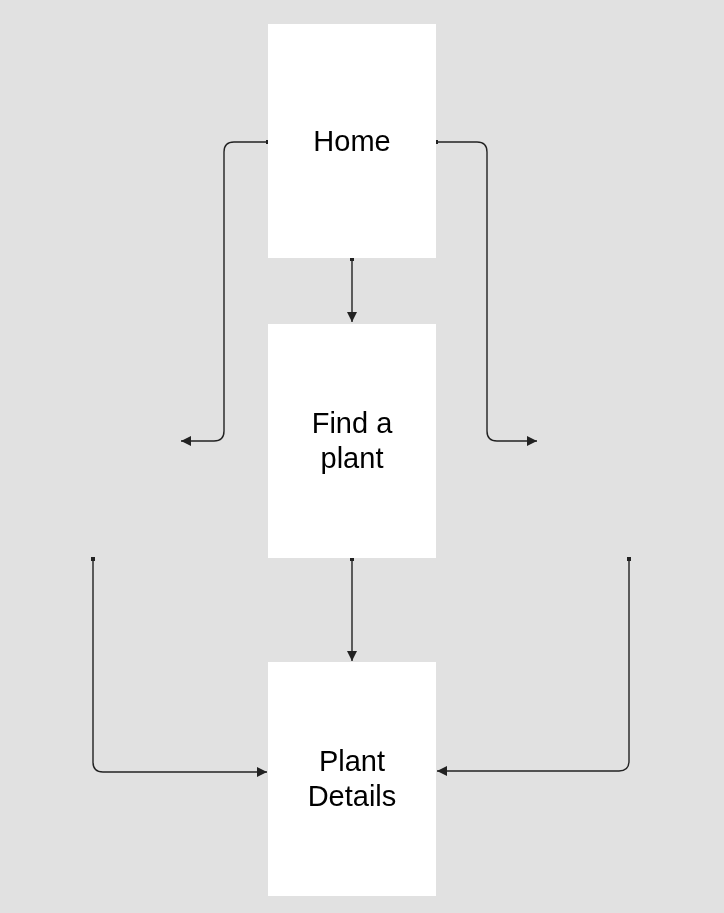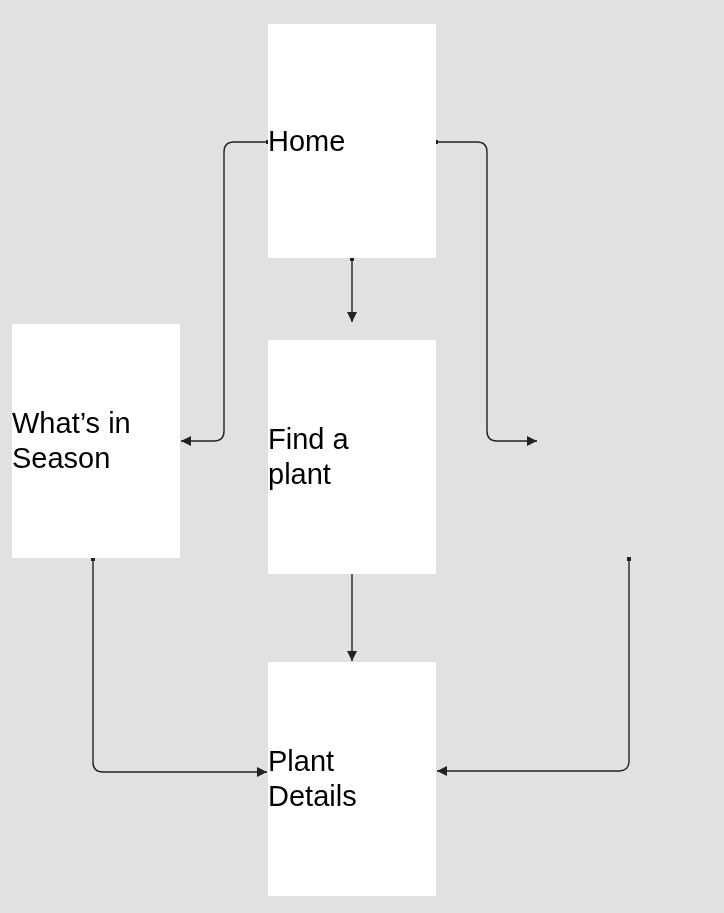"Home" .node .label { text-align: none -> center }
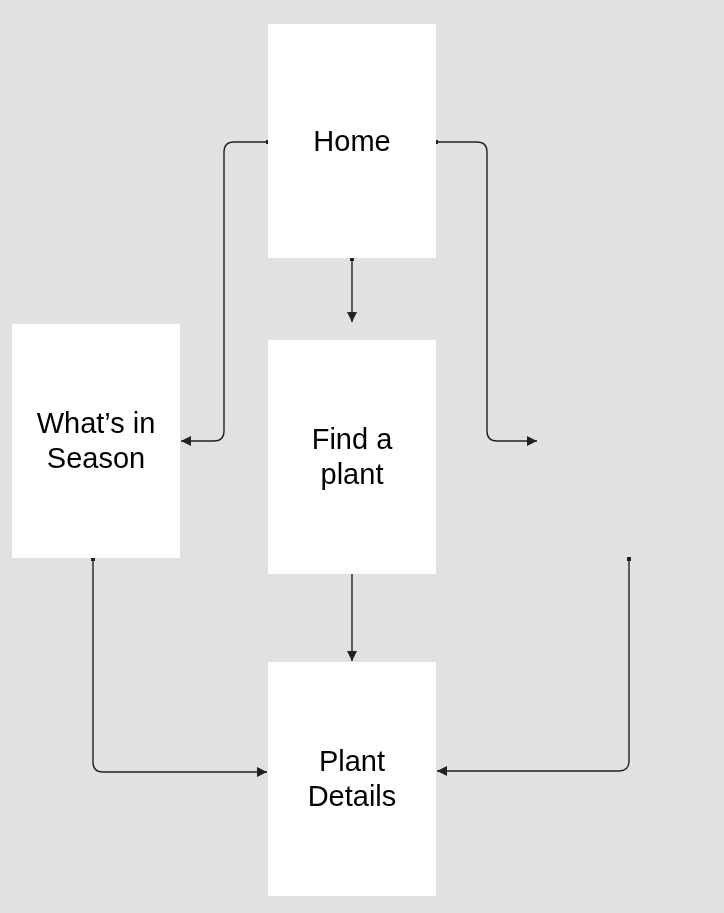"What’s in" div.node { html: <div> <span>What’s in Season</span> </div> -> none }
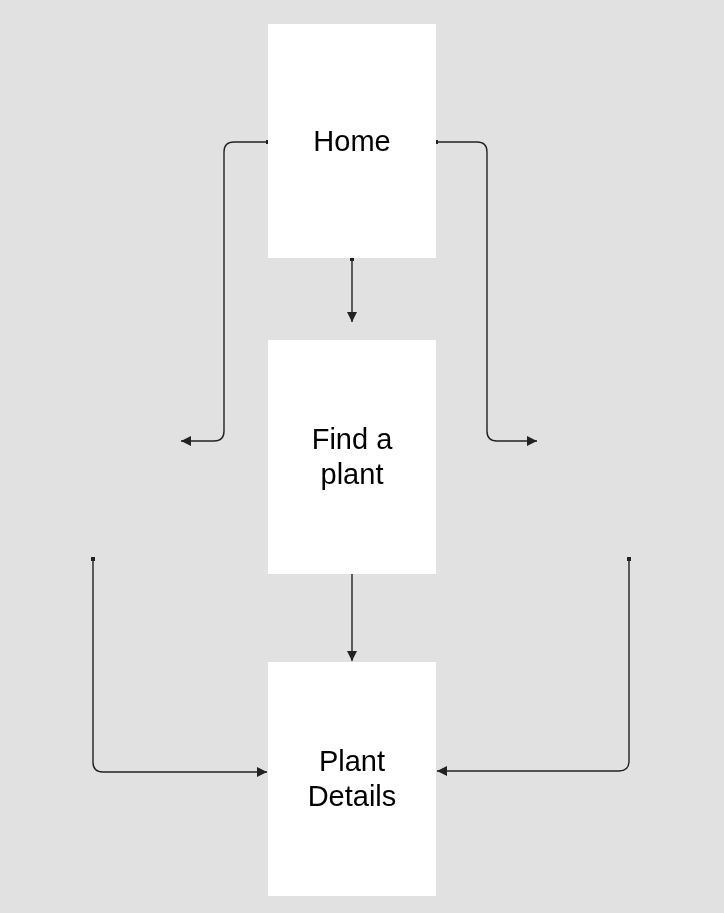"Find a" .node-find { margin-top: 16px -> none }
